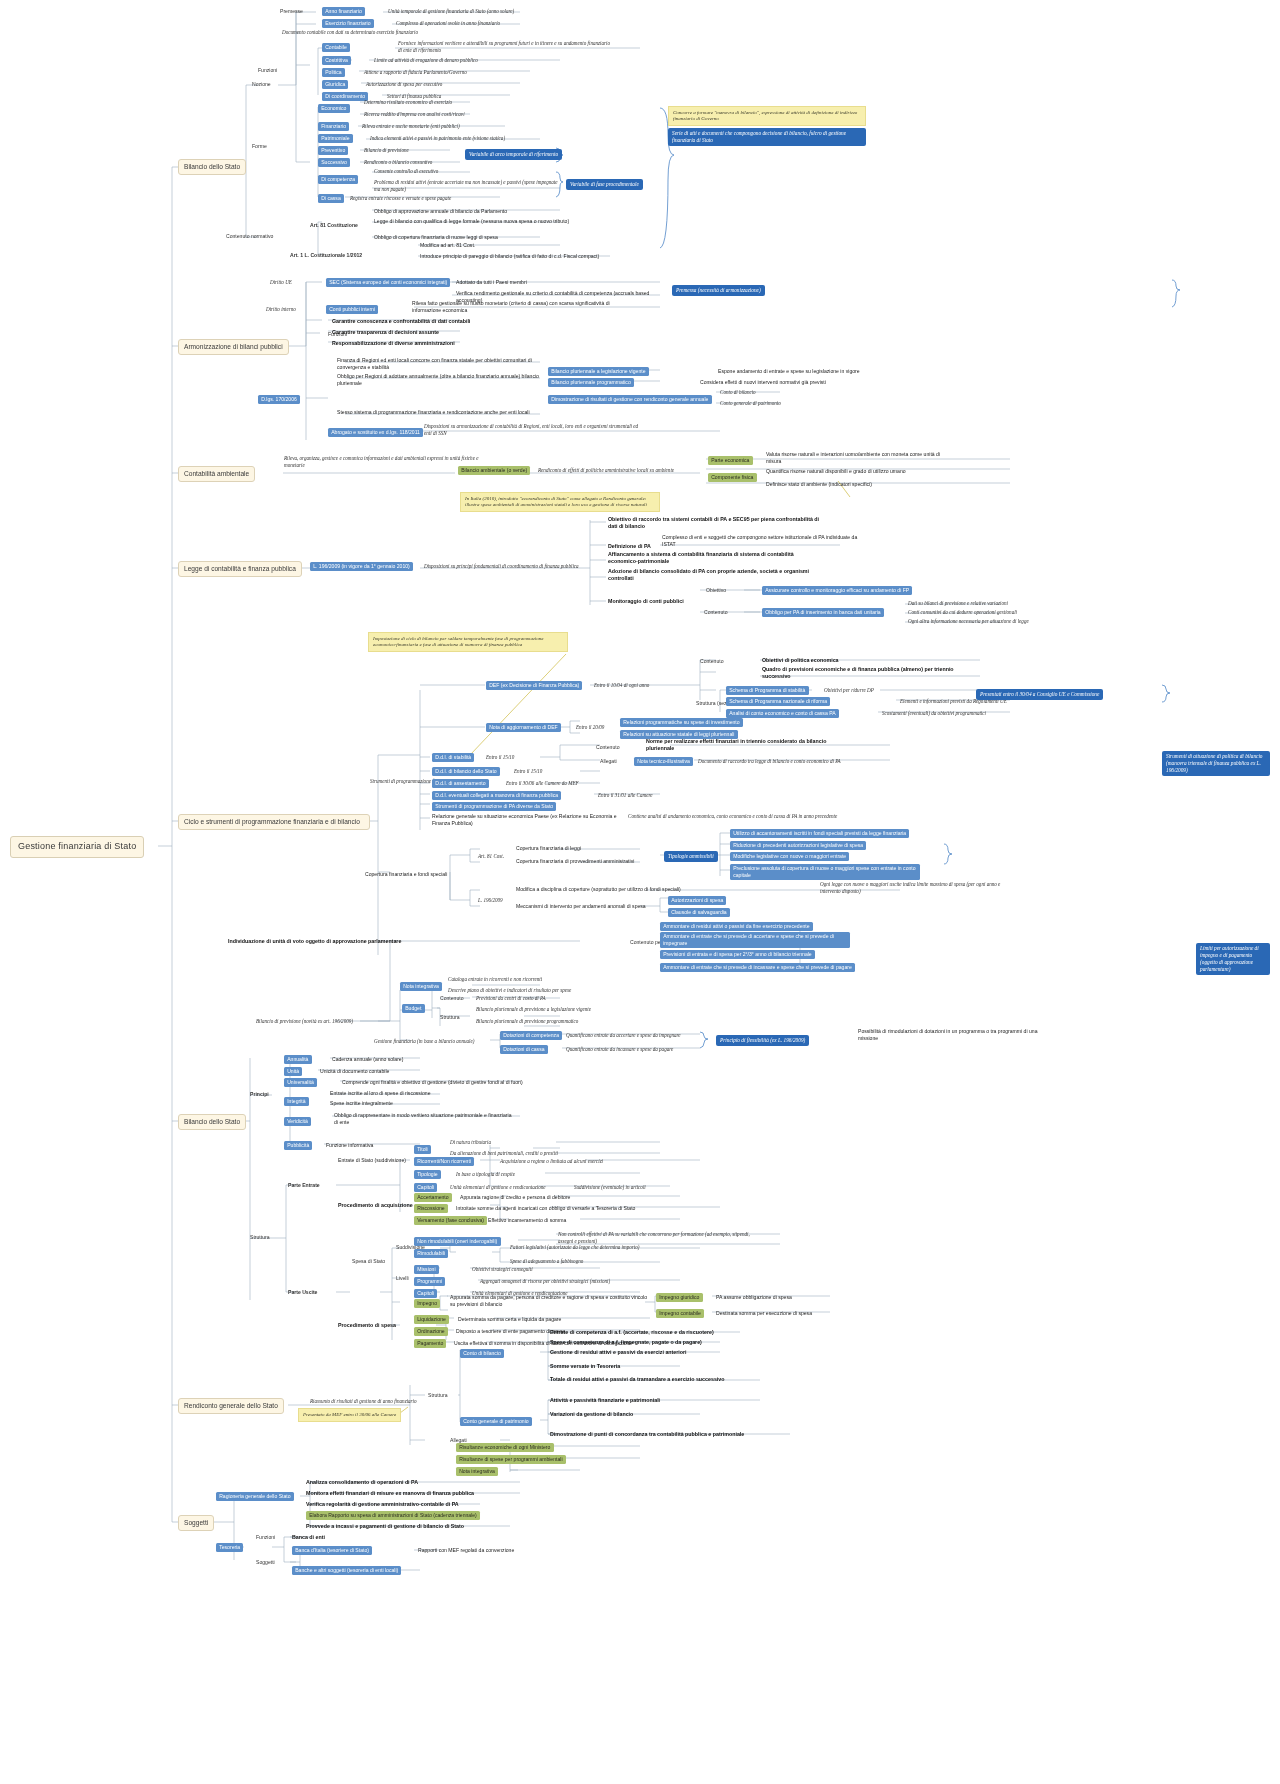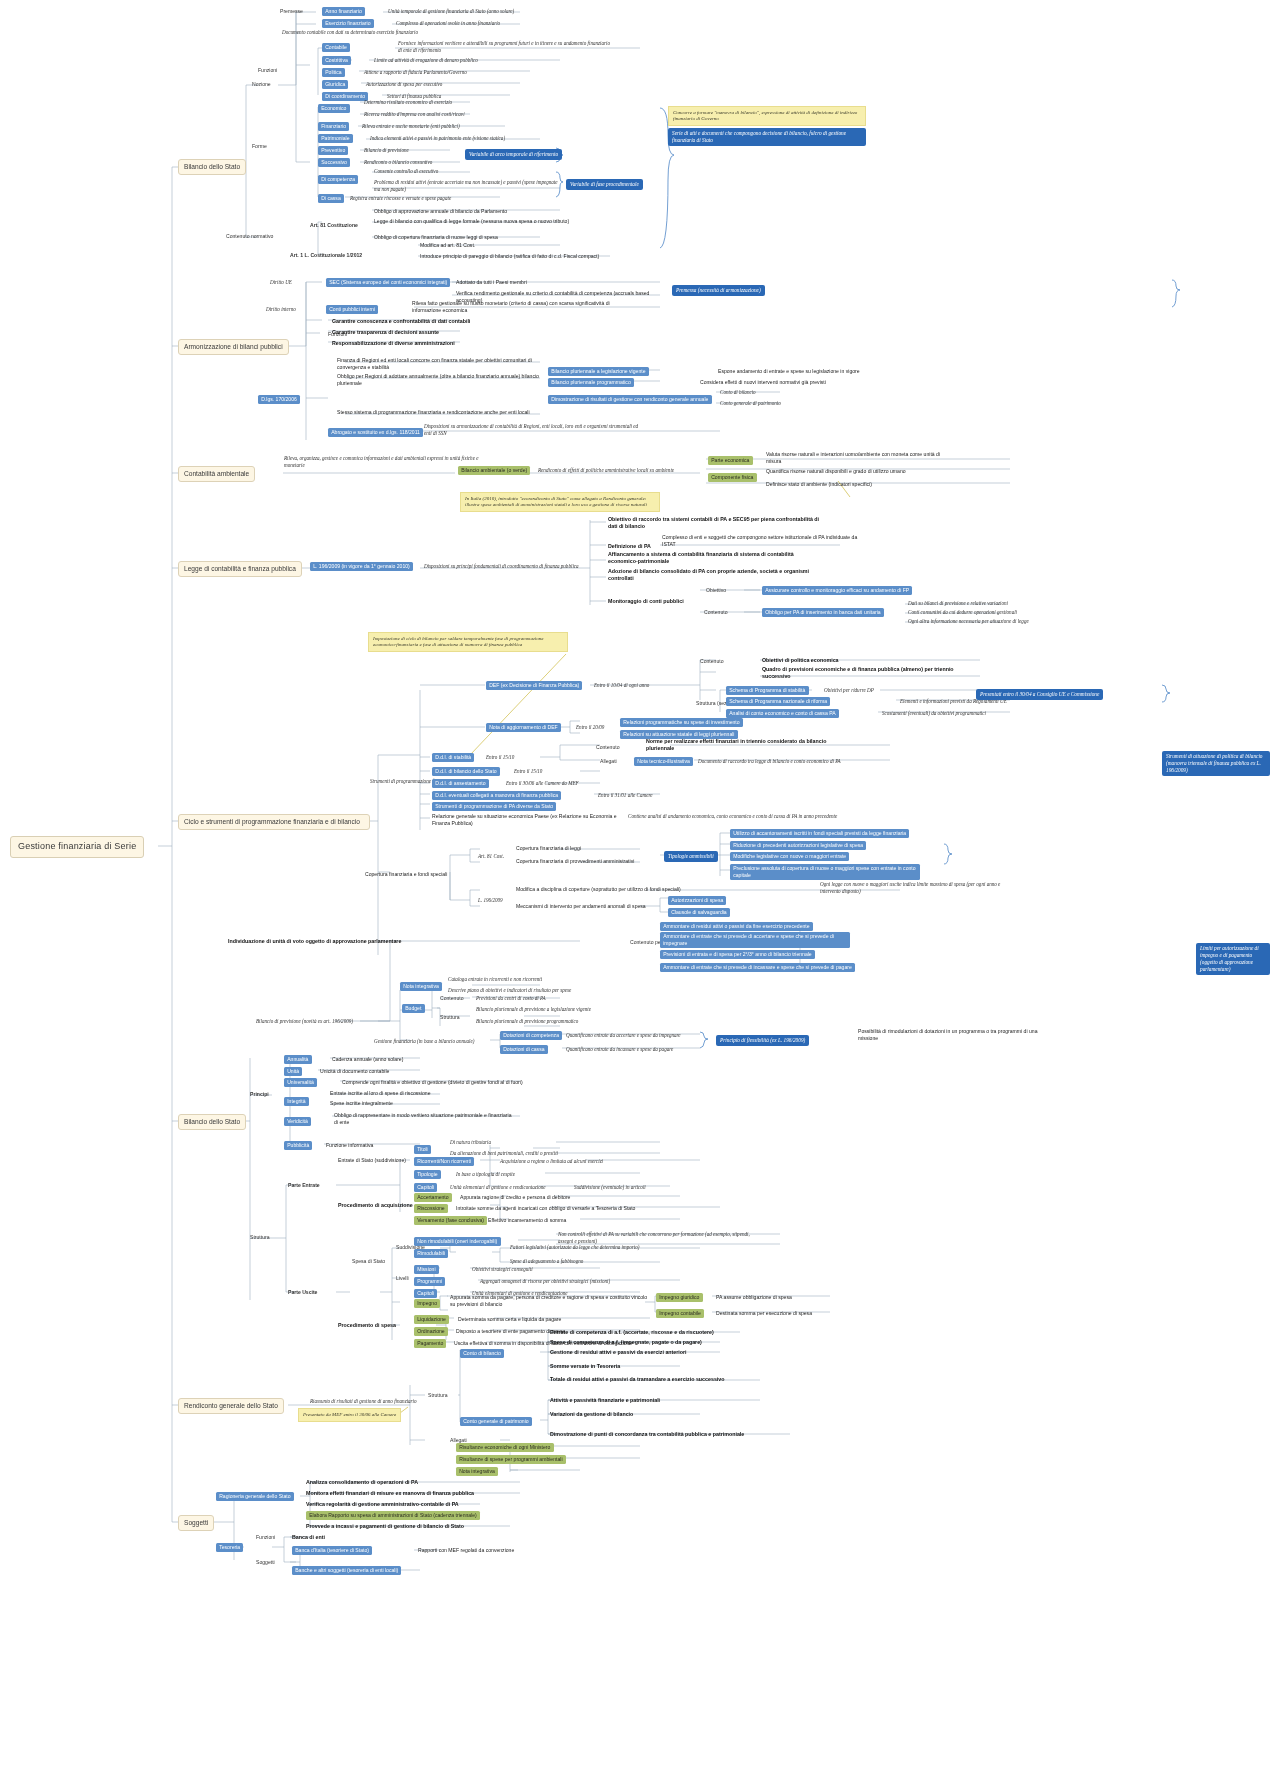"Gestione finanziaria di Serie" div.n { text: Serie -> Stato }
